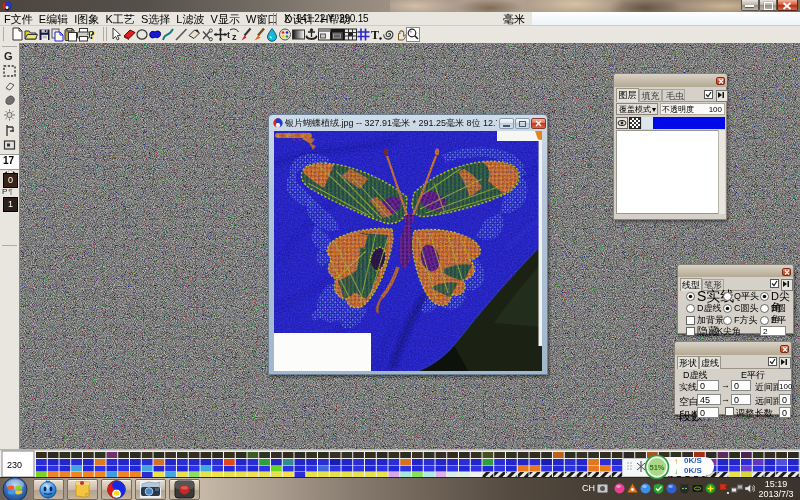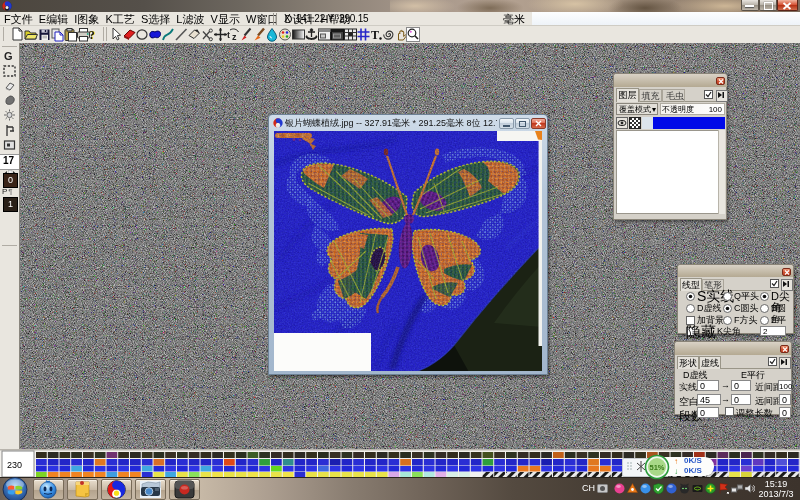"隐藏" div.abs { font-size: 15px -> 11px; left: 8px -> 19px }
